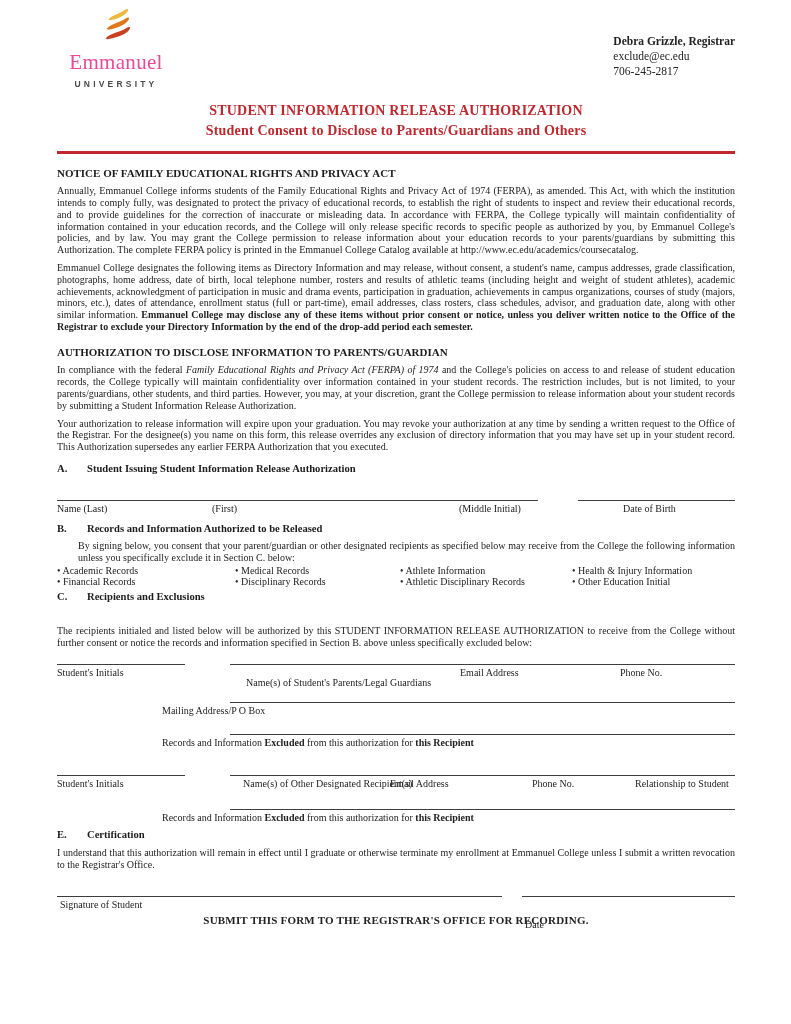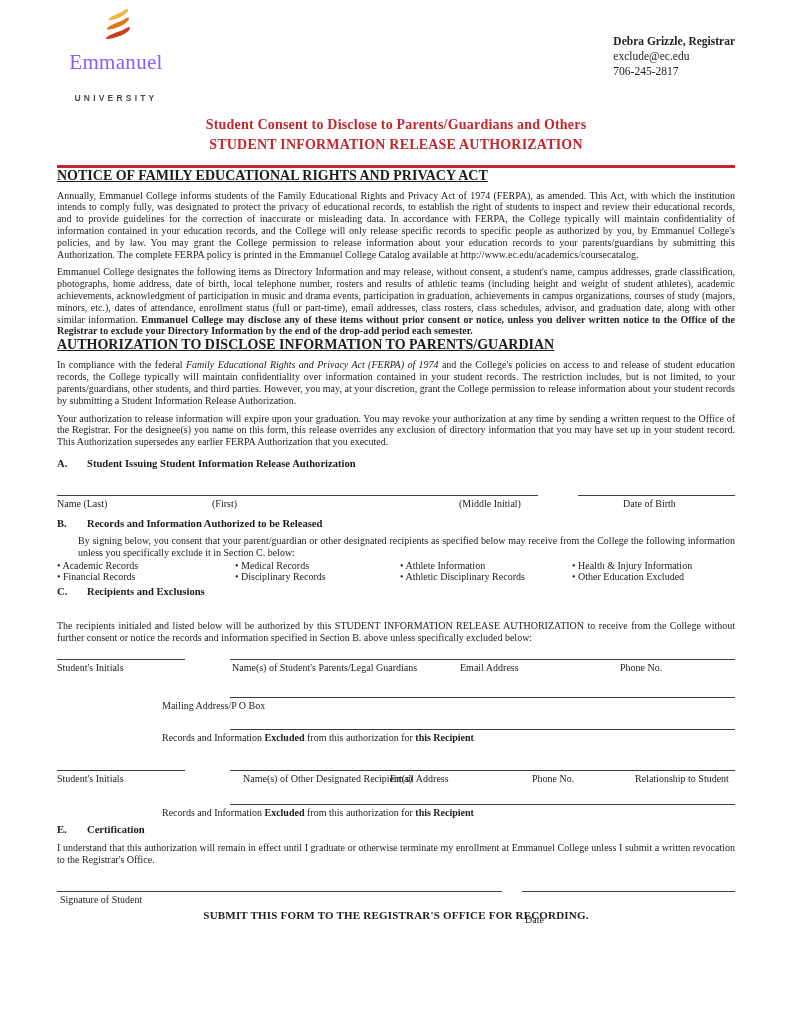"Emmanuel" .logo-name { color: #8b5cf6 -> #ec4899 }
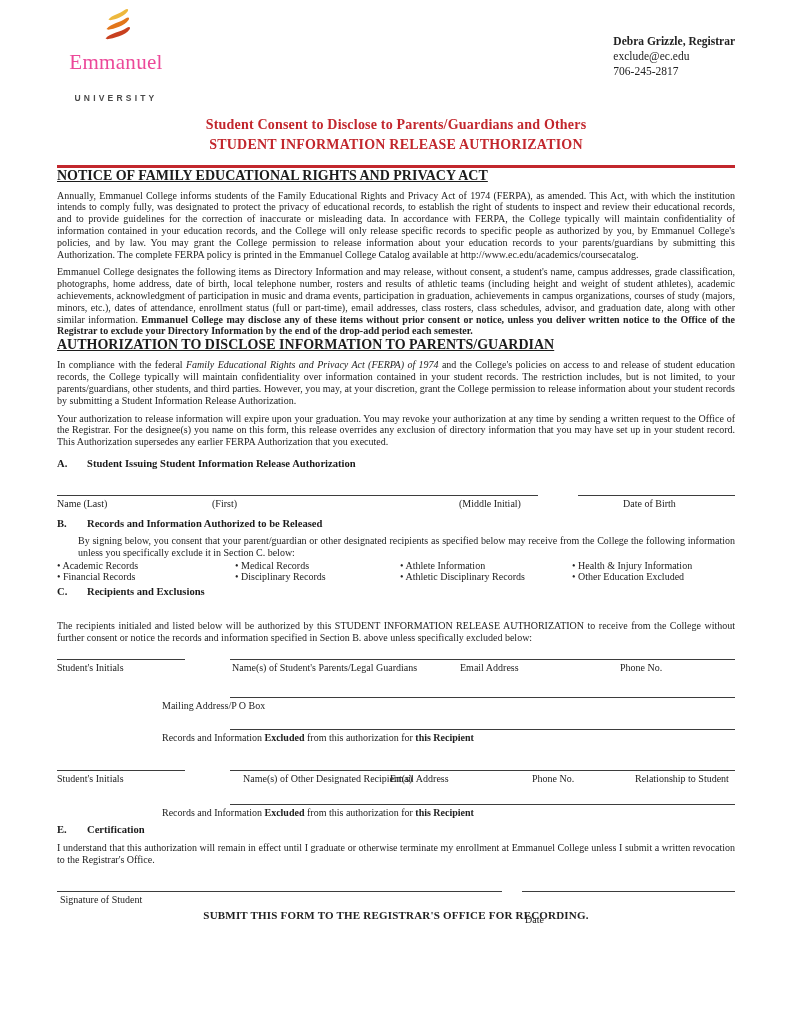"UNIVERSITY" .logo-sub { margin-top: 20px -> 6px }
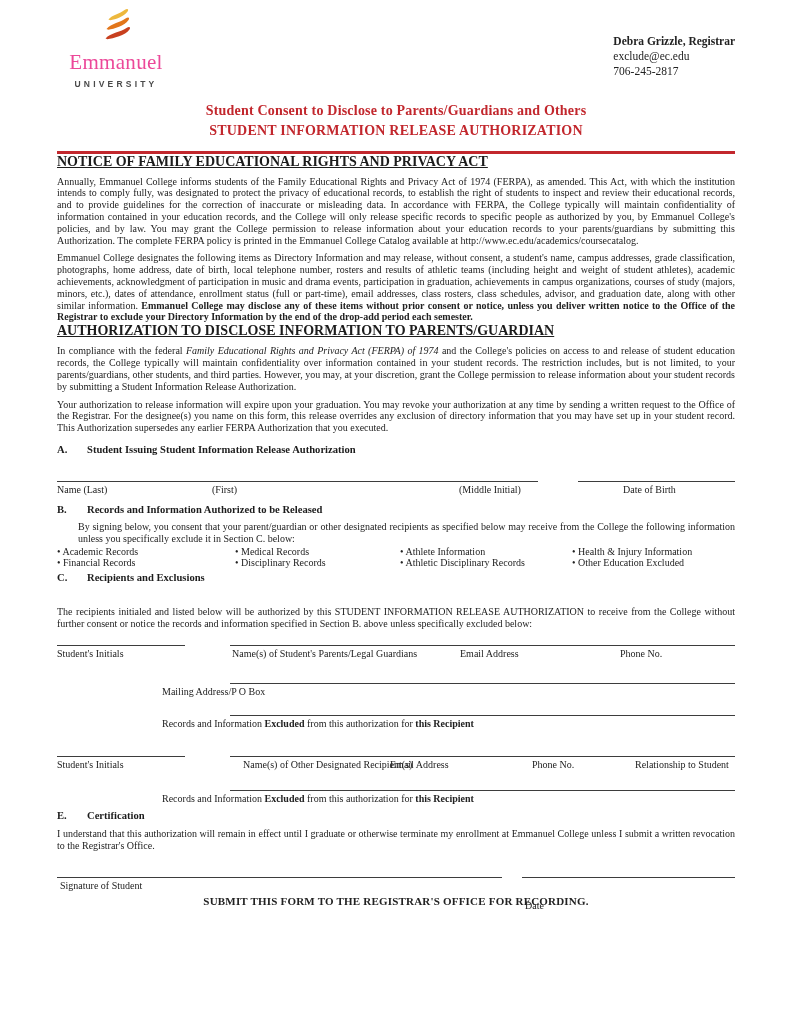"Student Consent to Disclose to" div { order: before "STUDENT INFORMATION RELEASE" -> after "STUDENT INFORMATION RELEASE" }
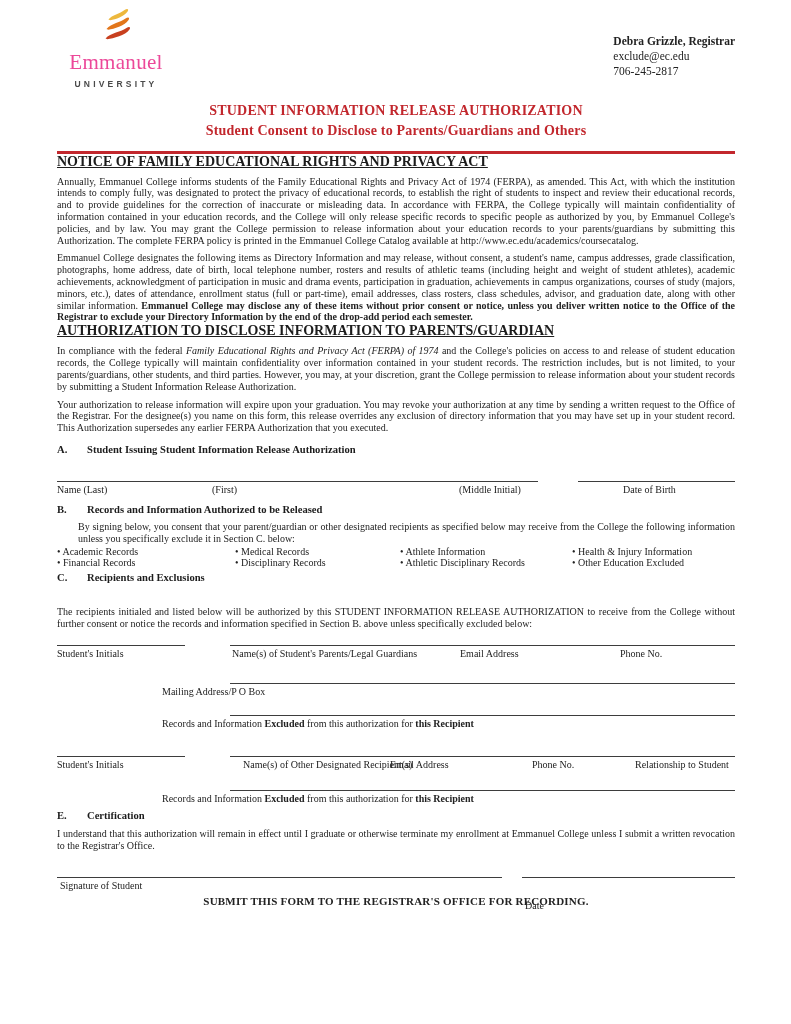"NOTICE OF FAMILY EDUCATIONAL RIGHTS" .h { font-size: 14px -> 11px; margin-top: none -> 13px; text-decoration: underline -> none }
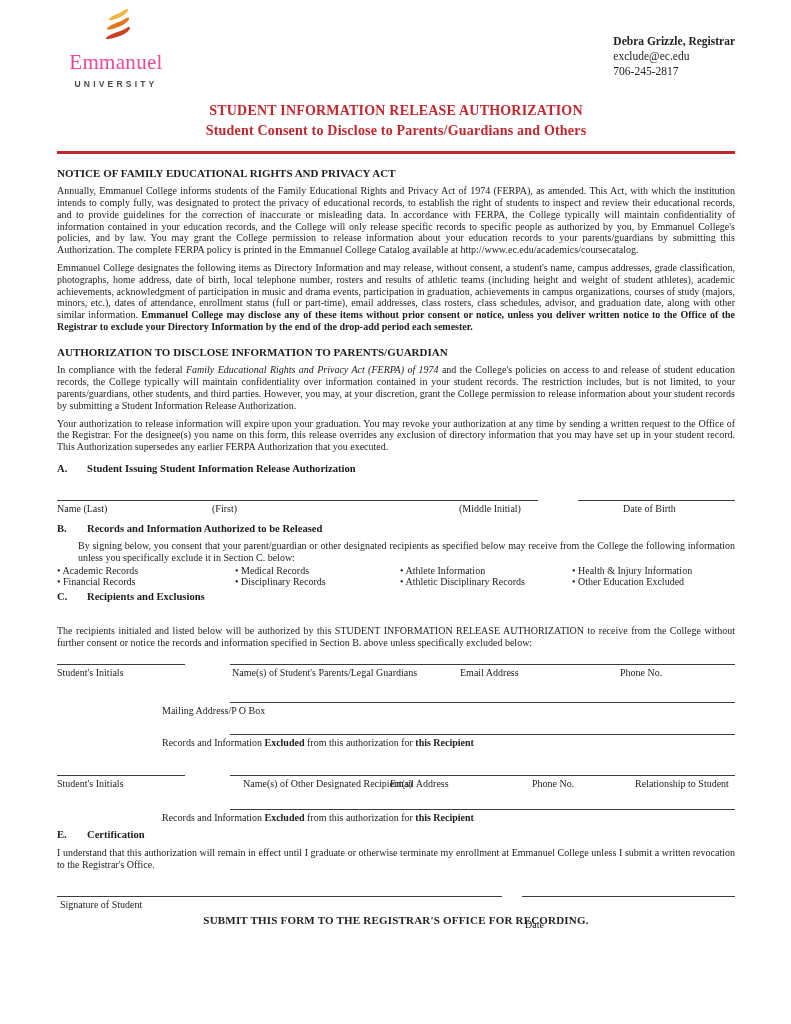"Other Education Excluded" div { text: Excluded -> Initial }
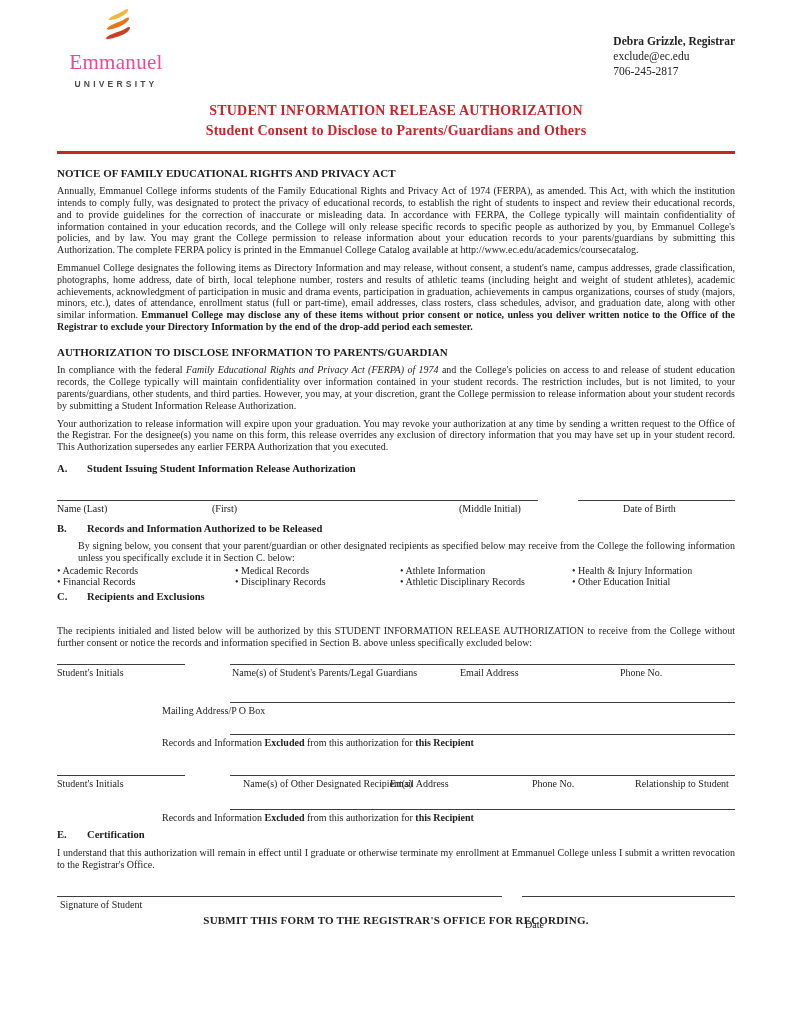"Name(s) of Student's Parents/Legal" span { left: 175px -> 189px; margin-top: none -> 10px }
